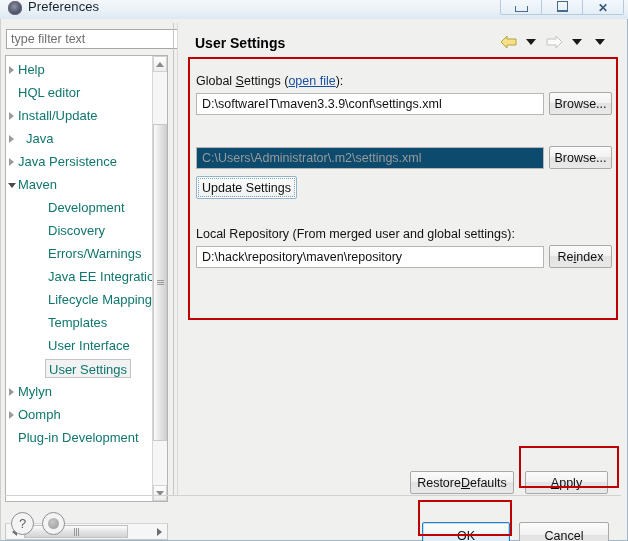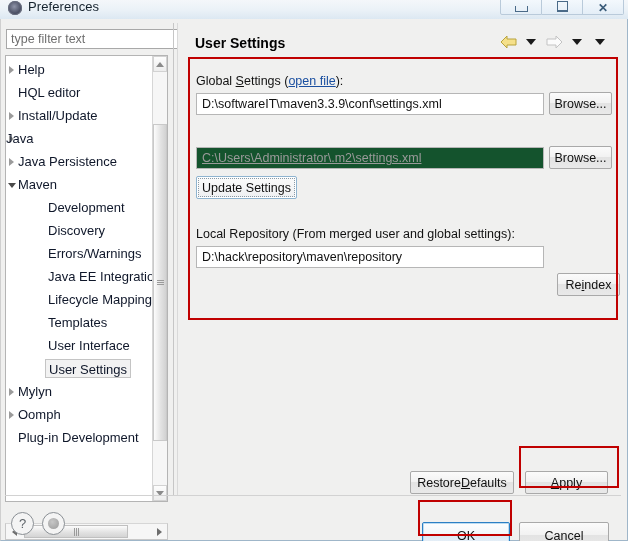"Help" .tnode { color: #0f172a -> #0f766e }
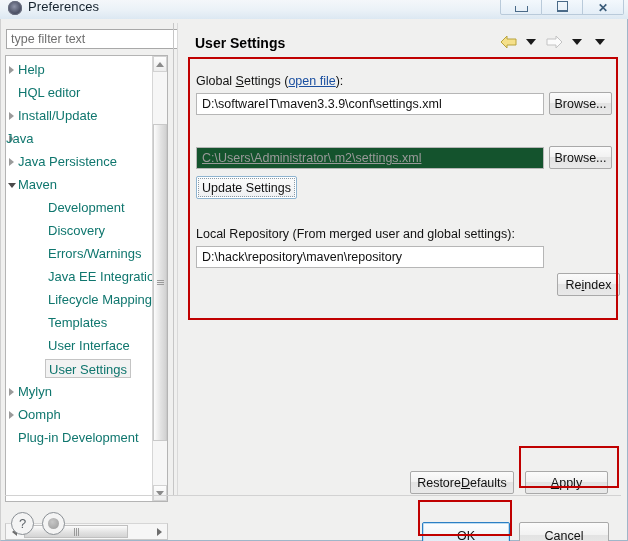"Java" span.tlabel { left: 0 -> 20px }
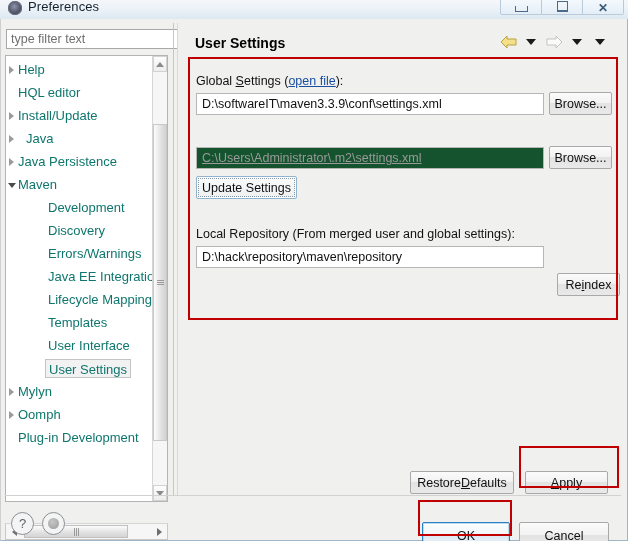"C:\Users\Administrator\.m2\settings.xml" .tfield.muted { background: #14532d -> #0c4a6e; text-decoration: underline -> none }
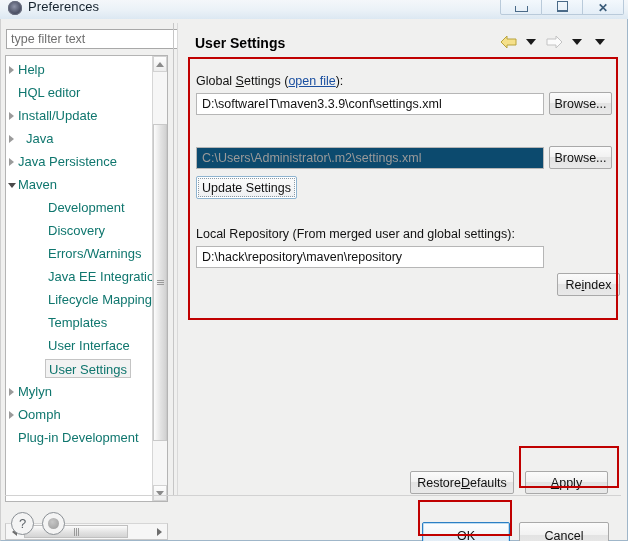"Re" div.btn { left: 379px -> 371px; margin-top: 28px -> none }
